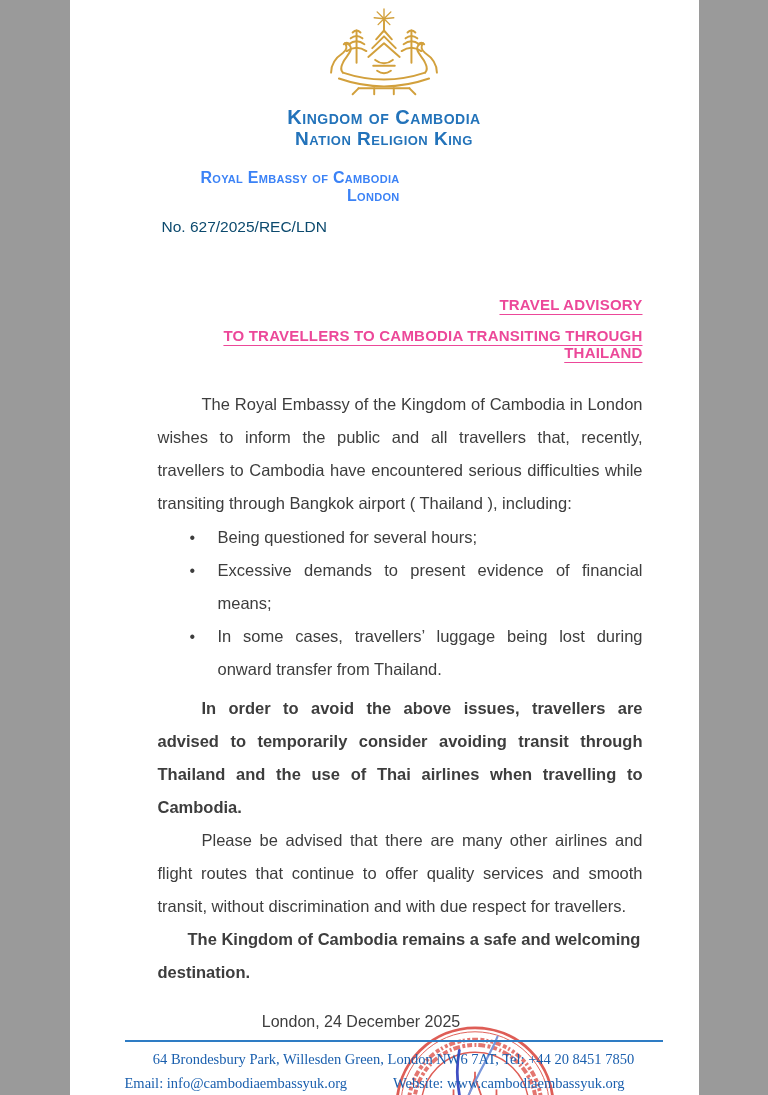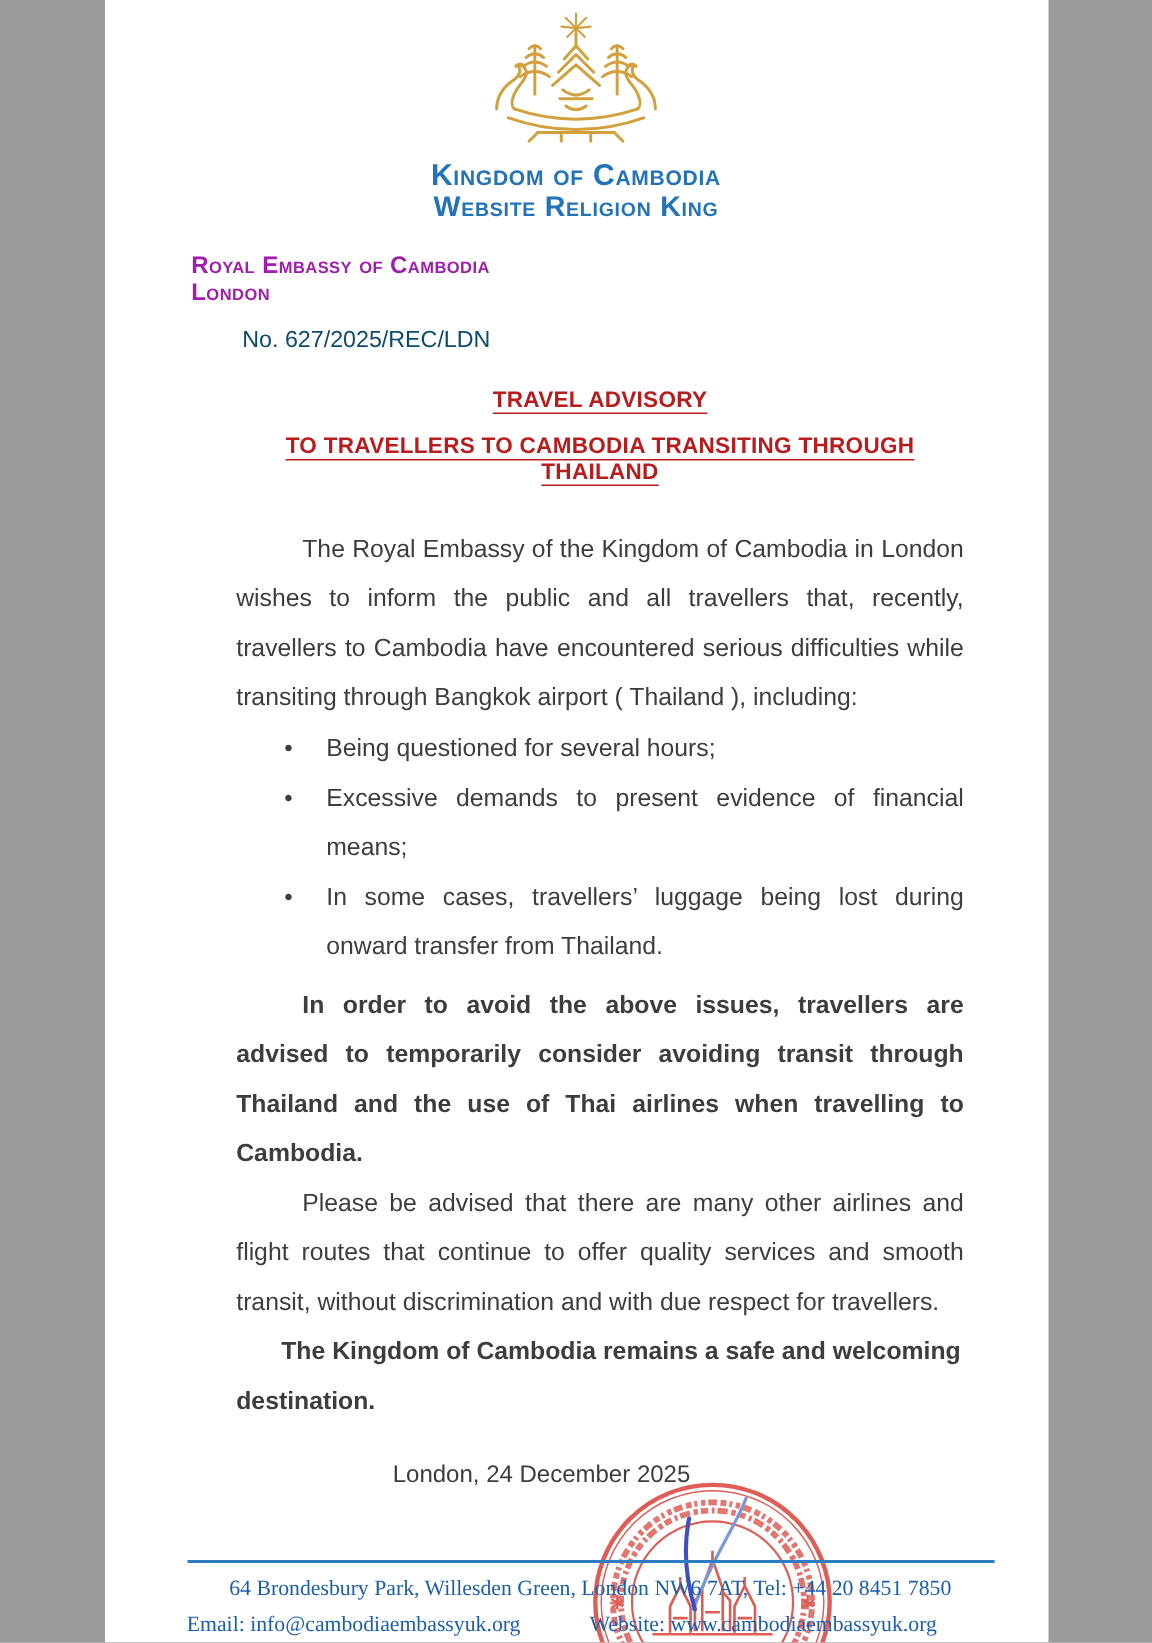"Website Religion King" div.motto-line { text: Website -> Nation }
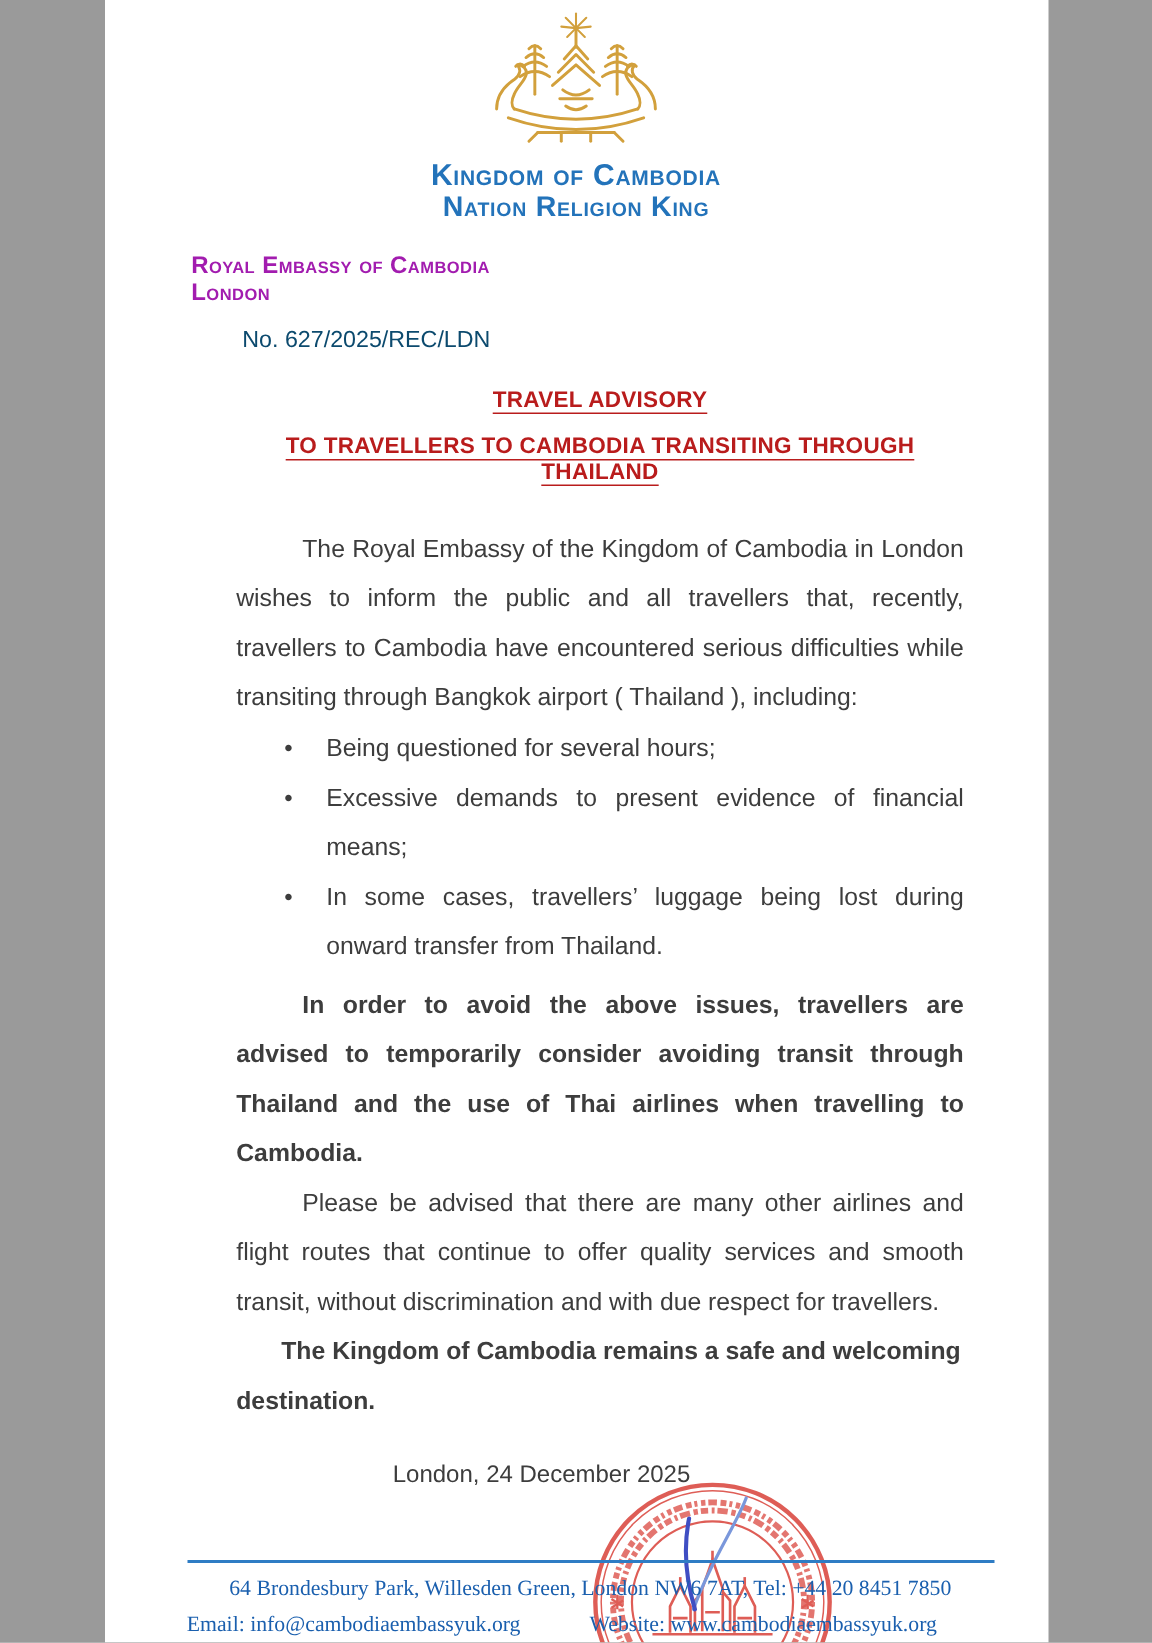"Royal Embassy of Cambodia" .embassy-block { color: #a21caf -> #3b82f6; text-align: left -> right }
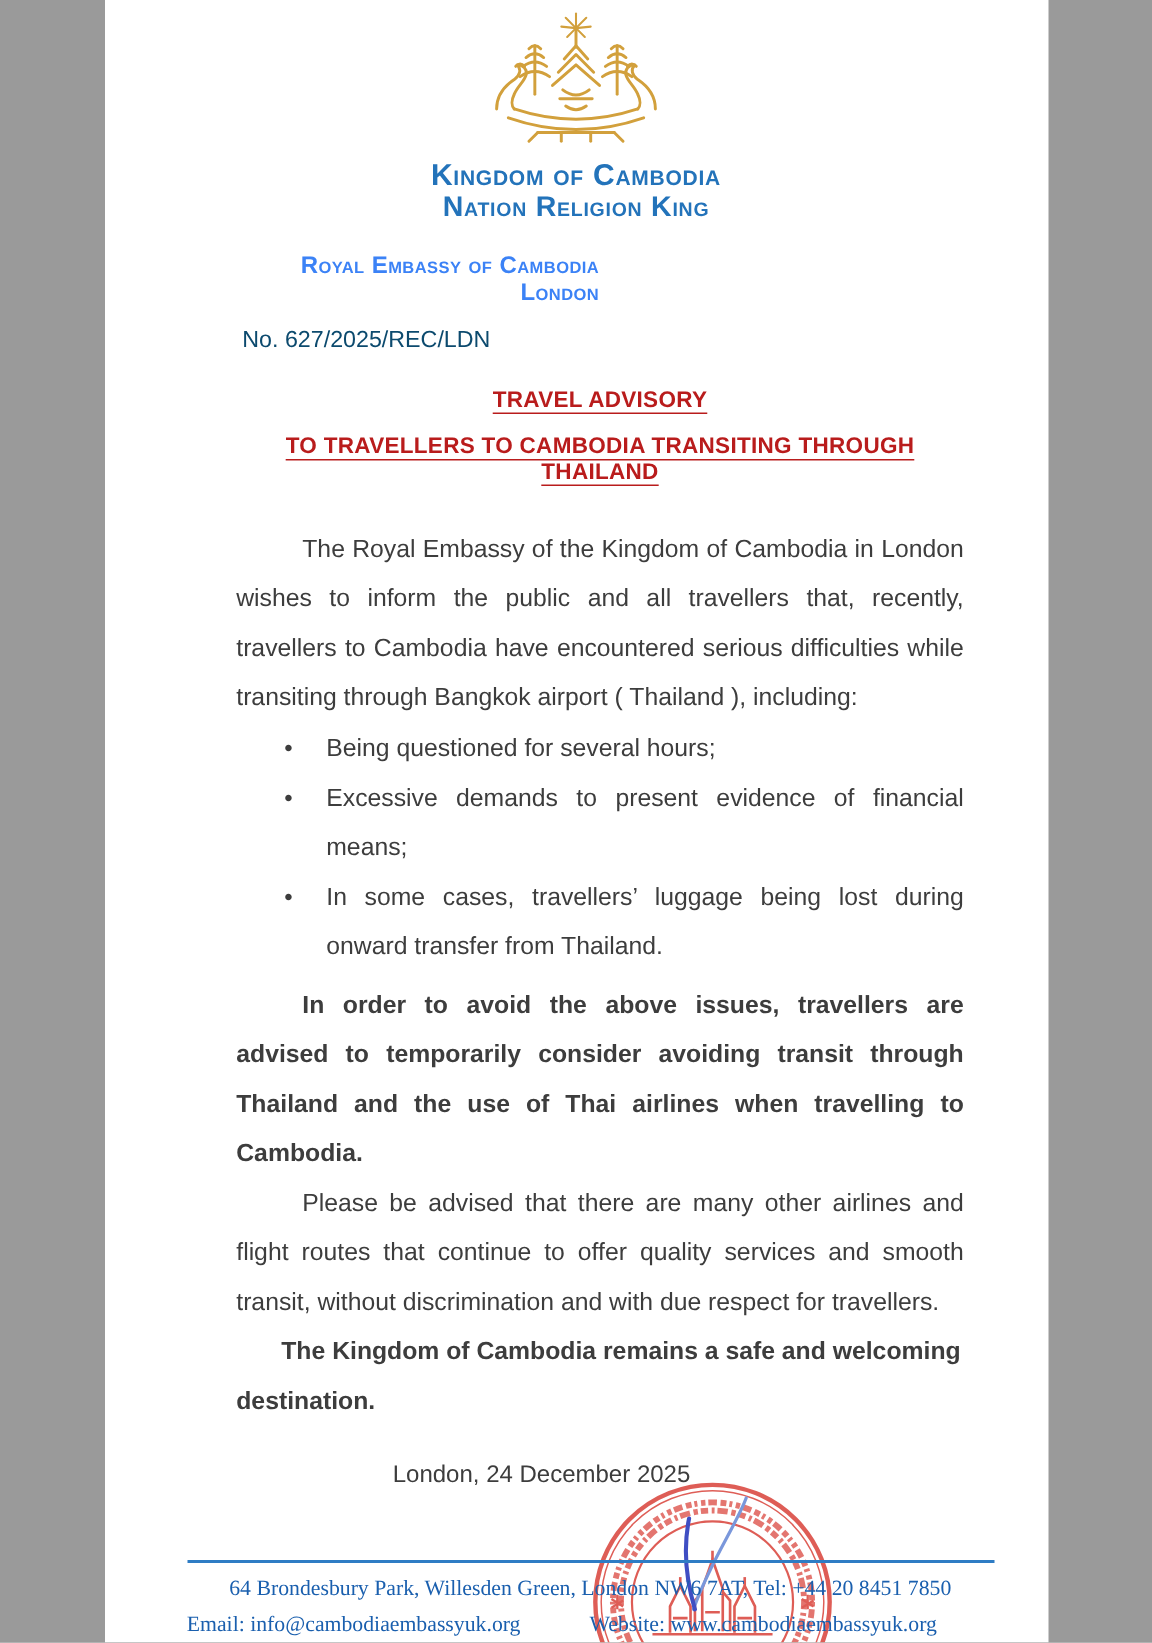"TRAVEL ADVISORY" .advisory { color: #b91c1c -> #ec4899; margin: 22px 56px 0 88px -> 60px 56px 0 88px; text-align: center -> right }
